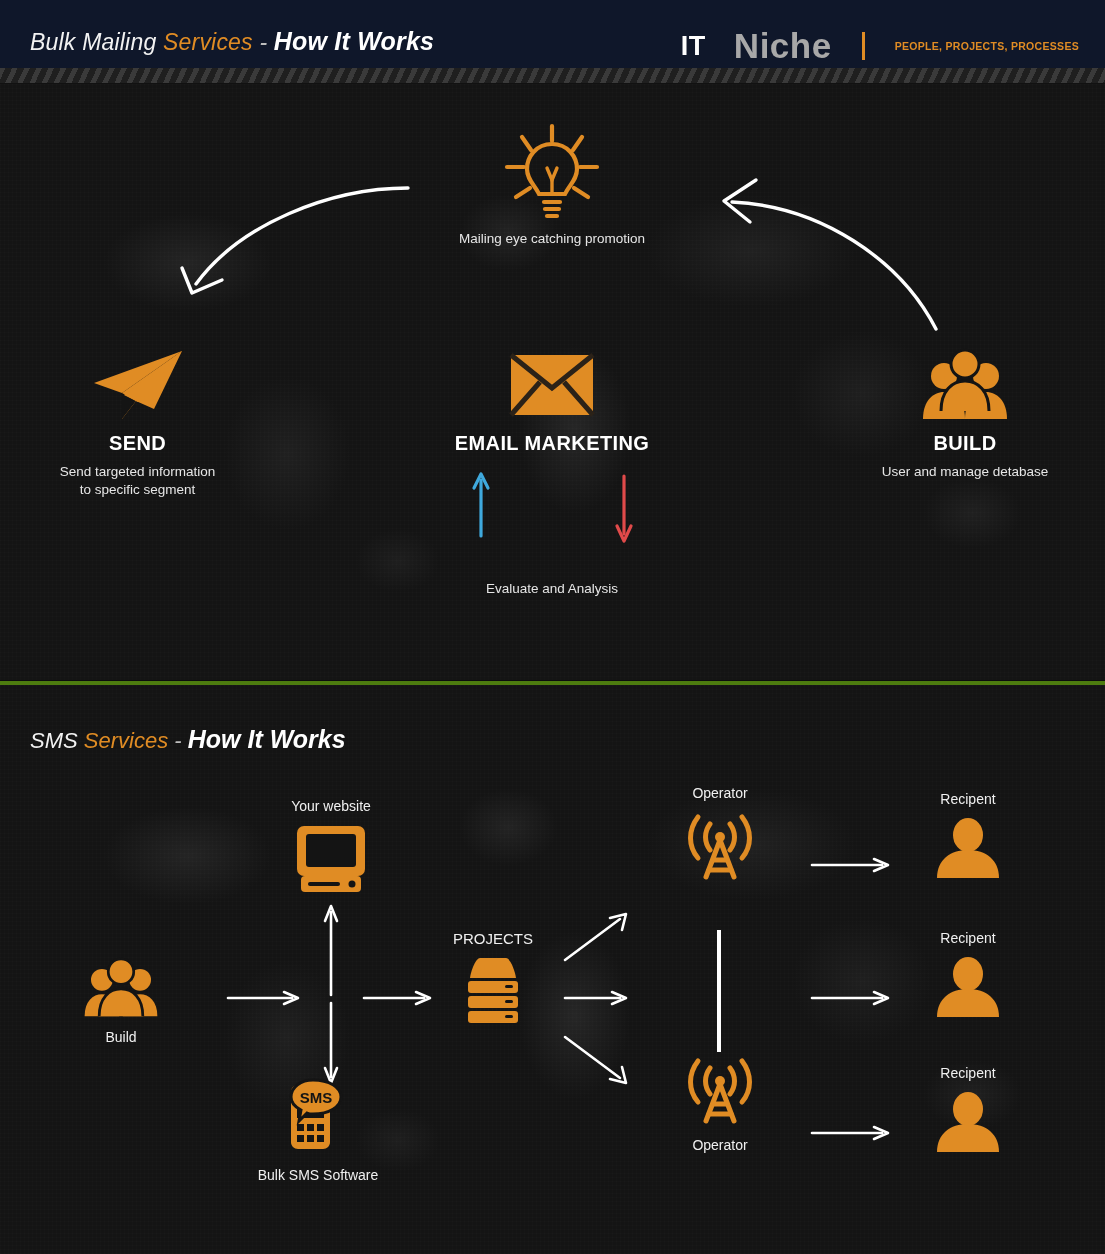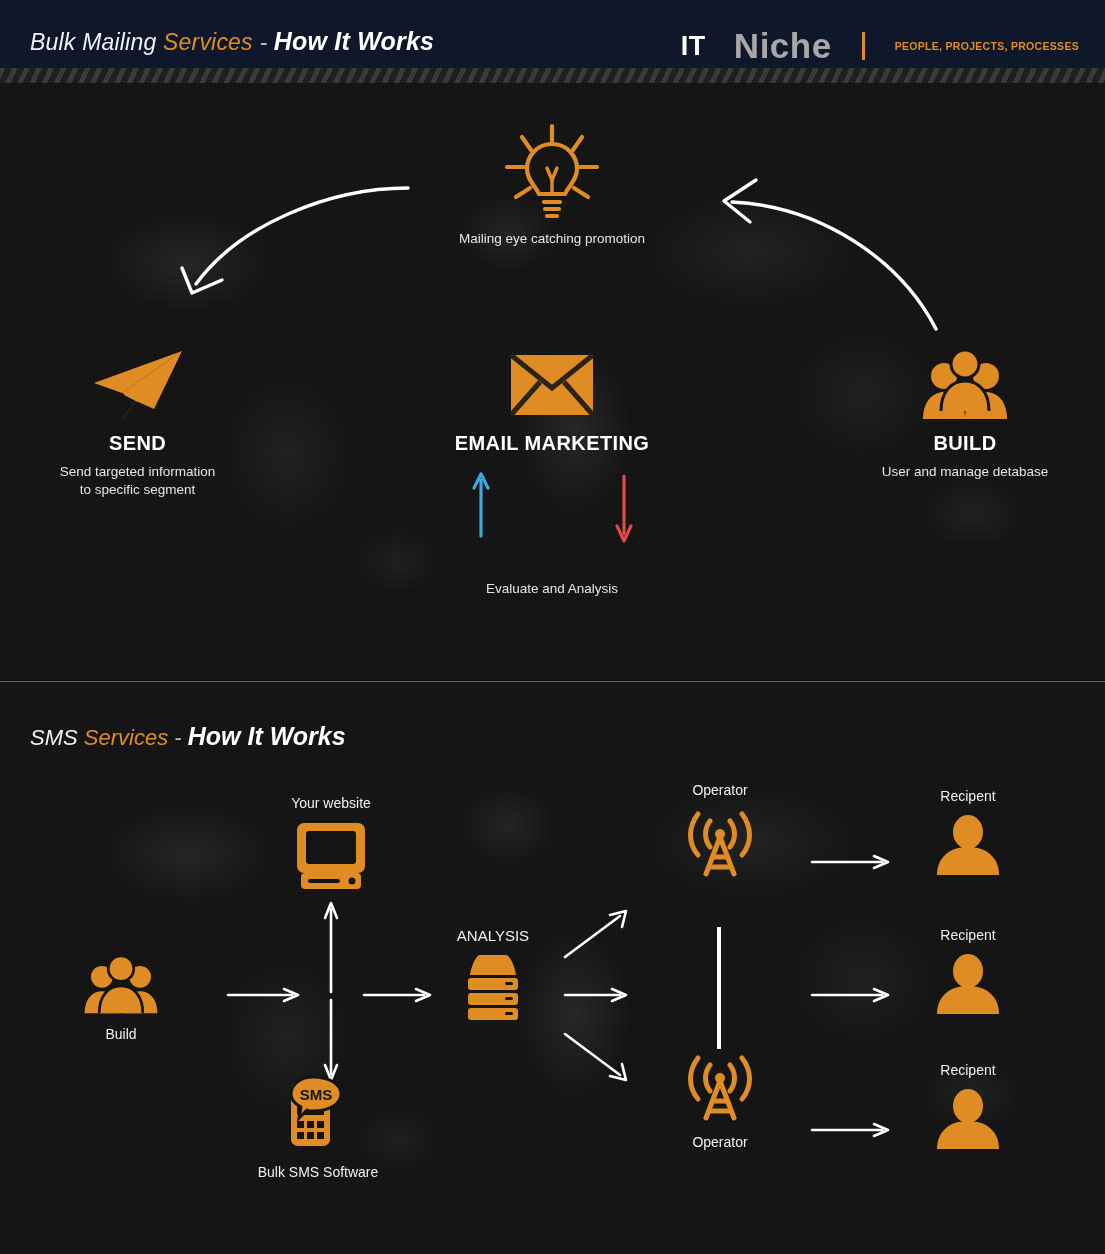"SMS Services - How It" #panel-sms { border-top: 1px solid #4d7c0f -> 4px solid #4d7c0f }
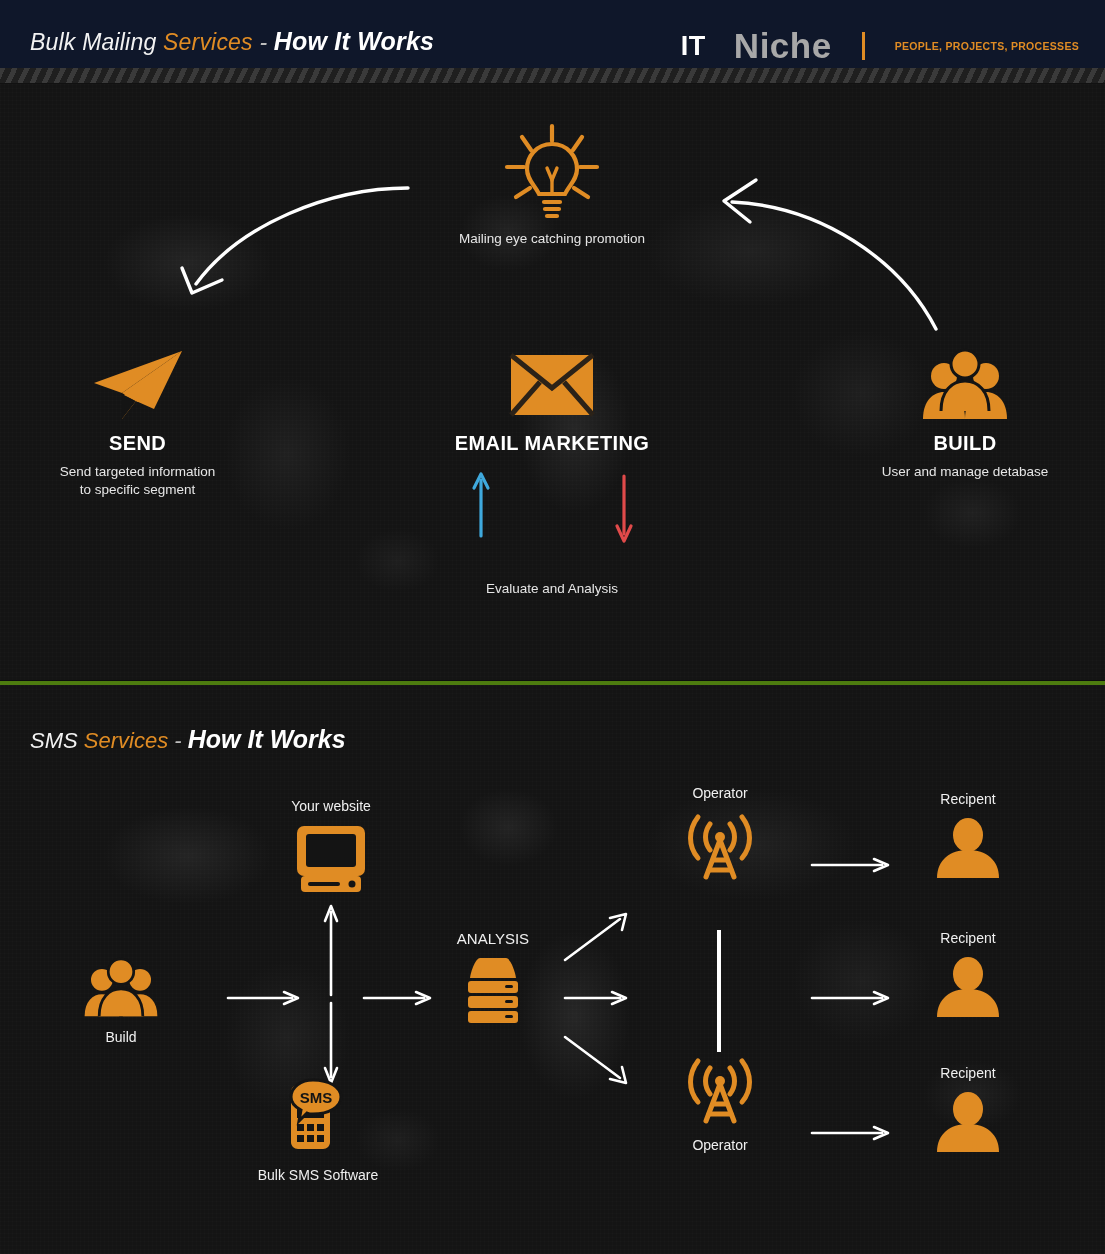"ANALYSIS" div.sms-label { text: ANALYSIS -> PROJECTS }
